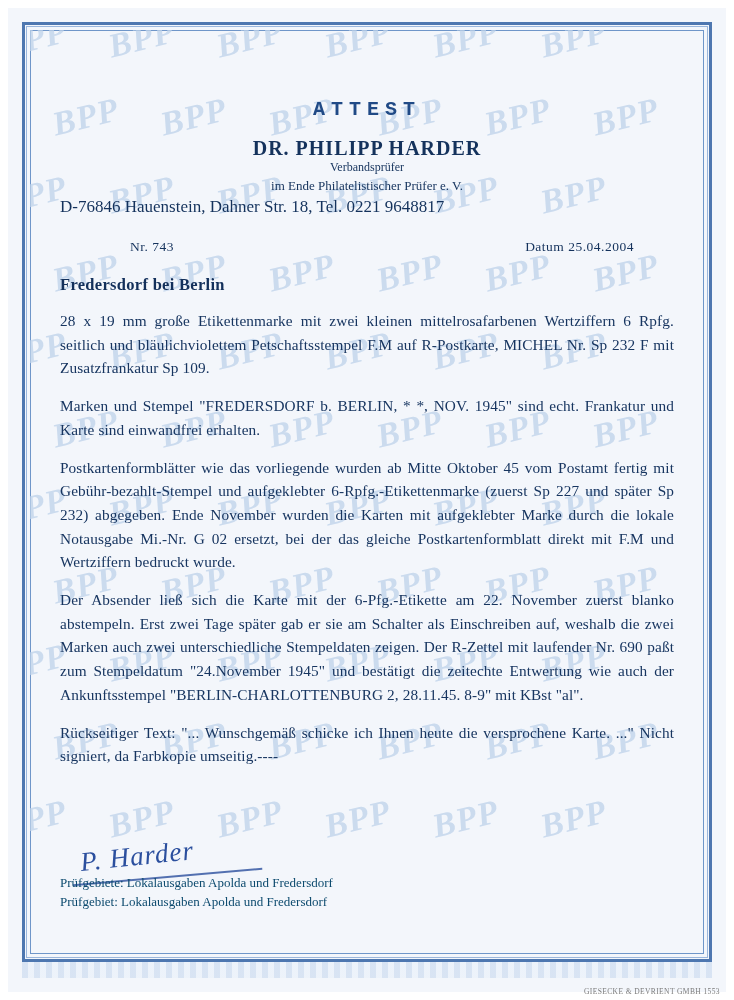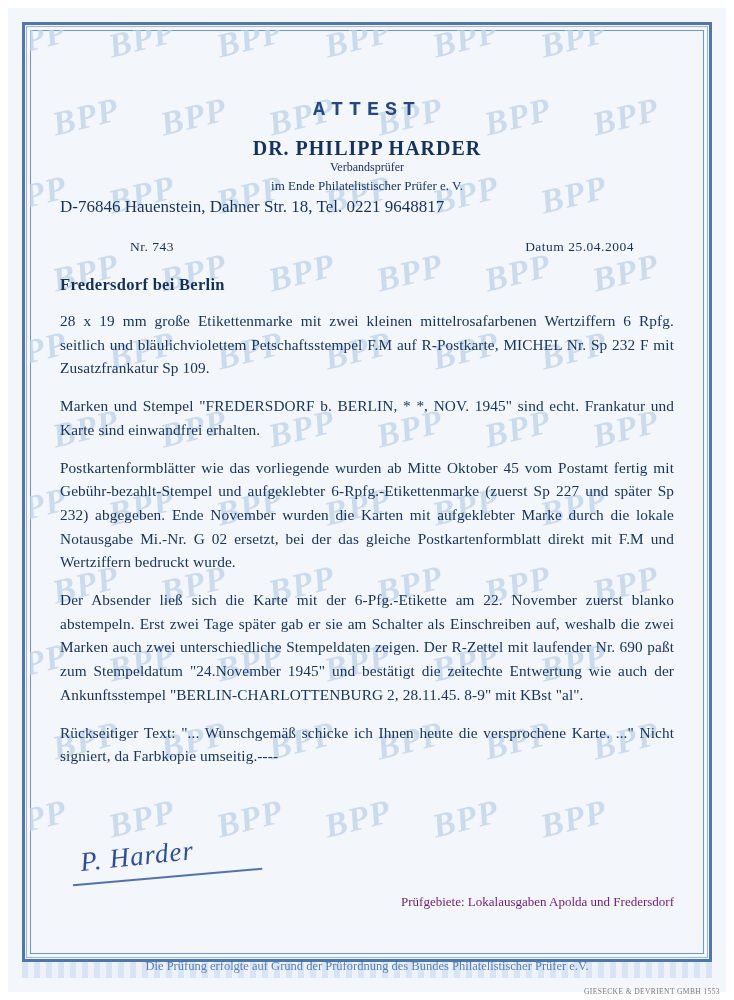"Prüfgebiete: Lokalausgaben Apolda und" .footer-lines { color: #701a75 -> #0c4a6e; text-align: right -> left }
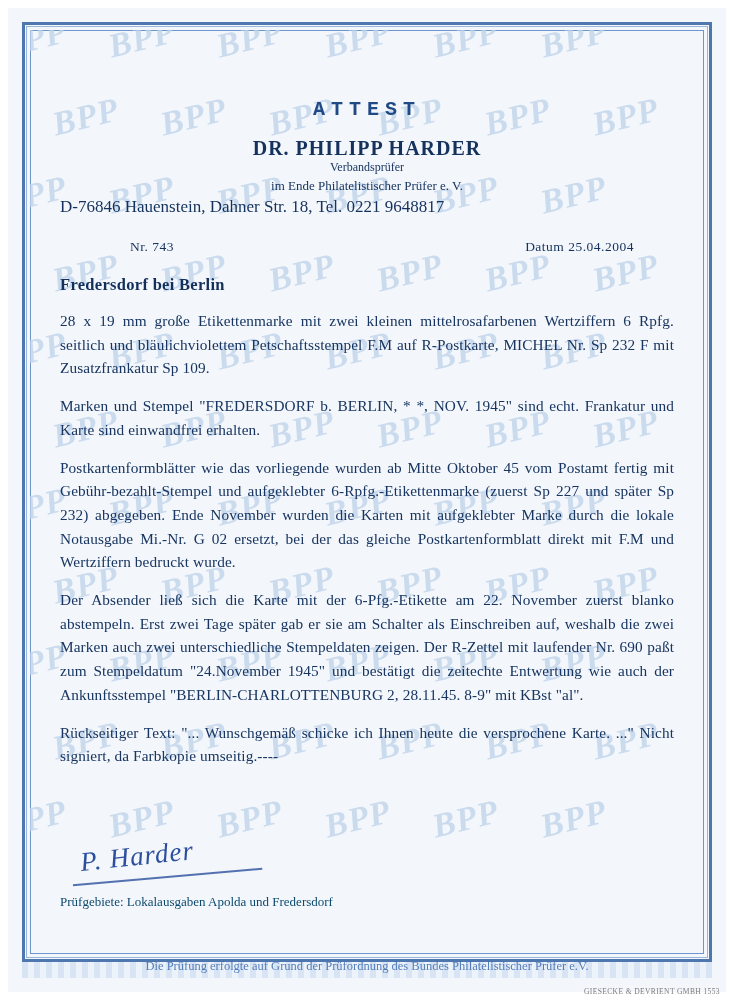"Prüfgebiet: Lokalausgaben Apolda und" div.fl { html: none -> <div>Prüfgebiet: Lokalausgaben Apolda und Fredersdorf</div> }
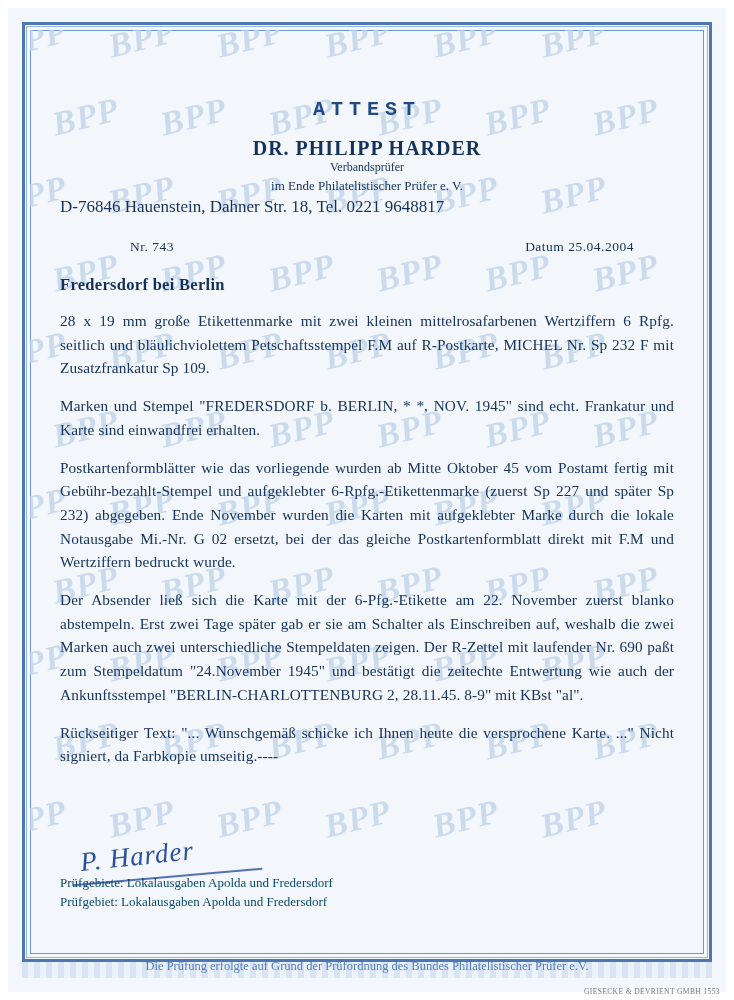"Die Prüfung erfolgte auf Grund" div.bottom-legal { html: <div>Die Prüfung erfolgte auf Grund der Prüfordnung des Bundes Philatelistischer Prüfer e.V.</div> -> none }
